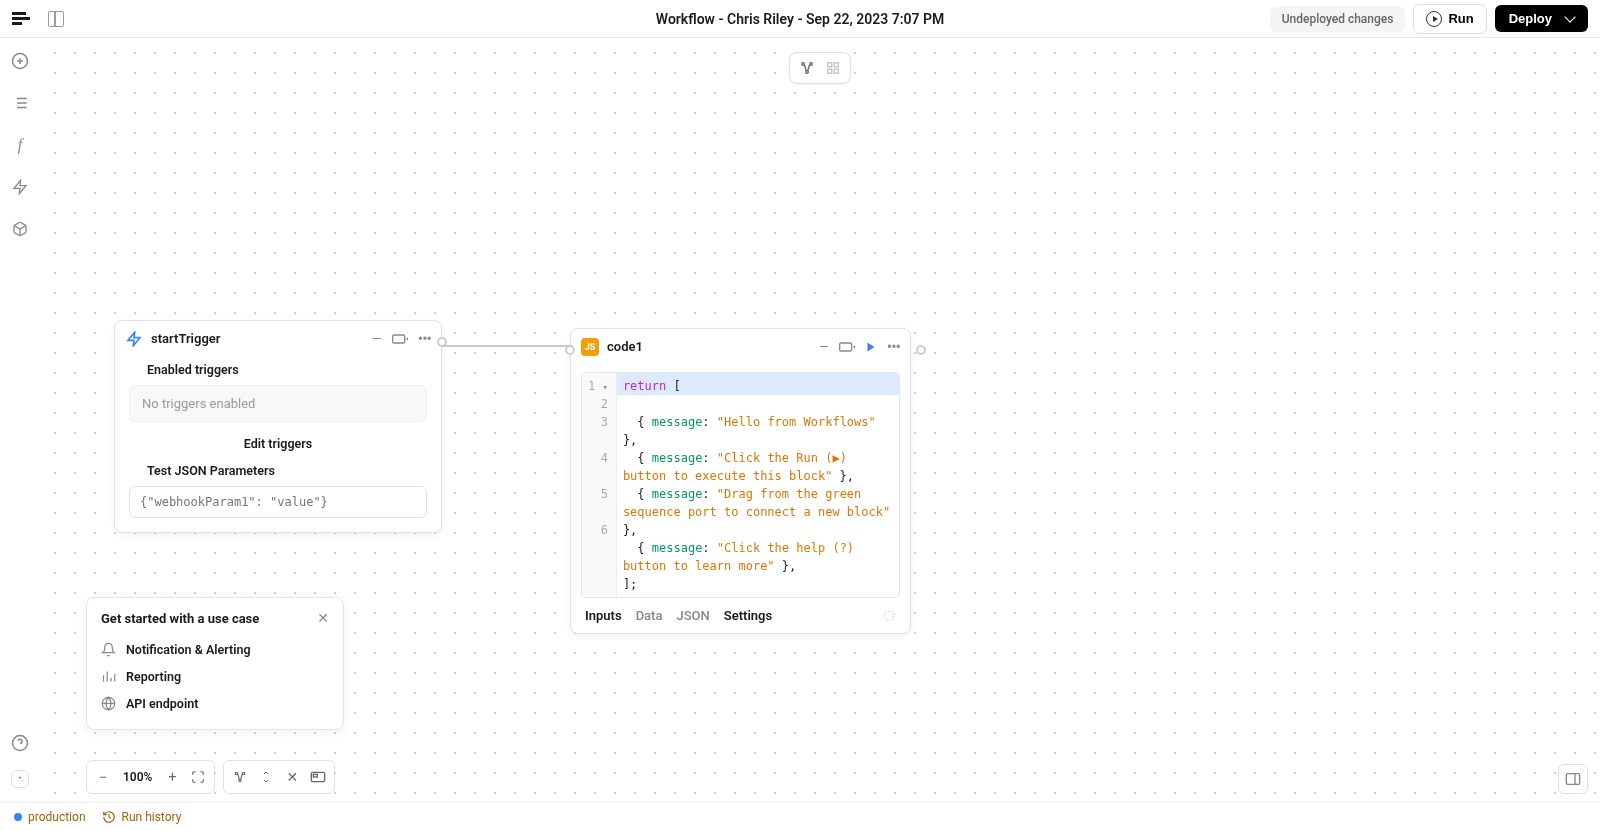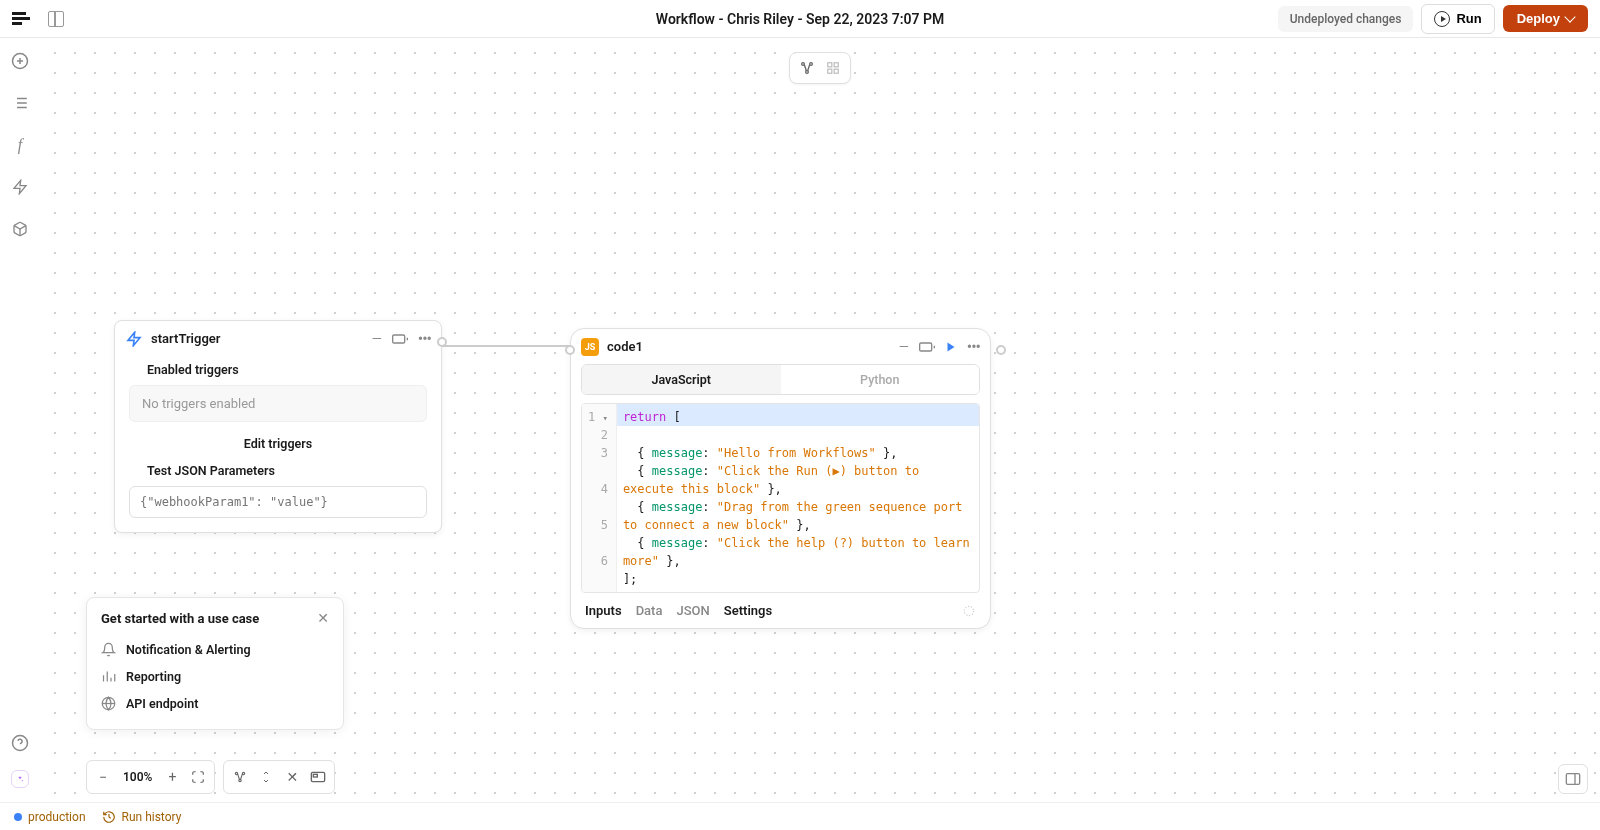"Deploy" .deploy-btn { background: #c2410c -> #000000; gap: 6px -> 14px }
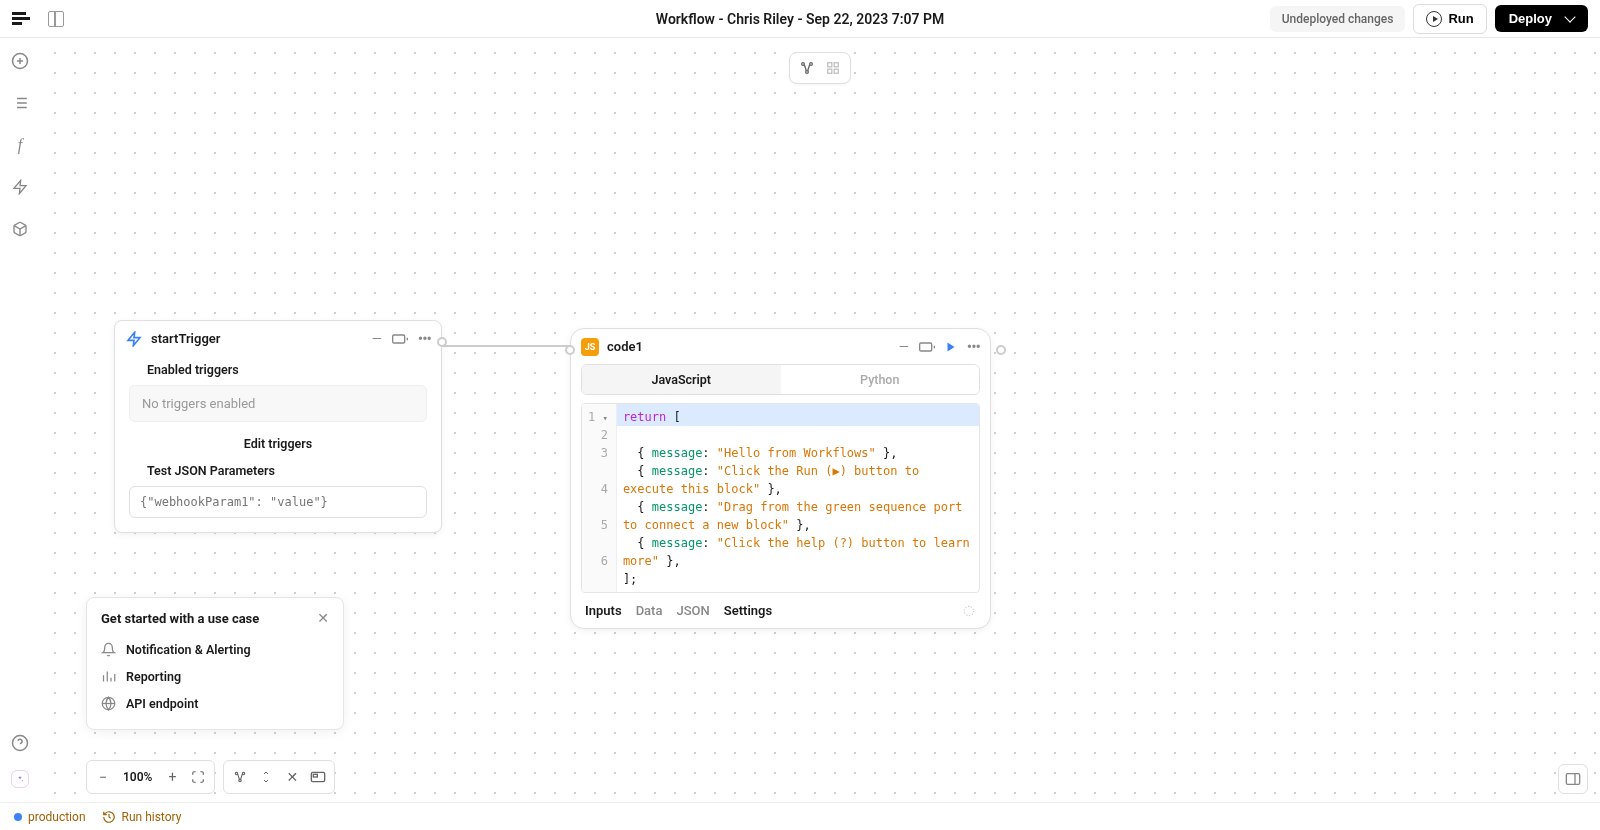"JS" .code-node { border-radius: 14px -> none; width: 421px -> 341px }
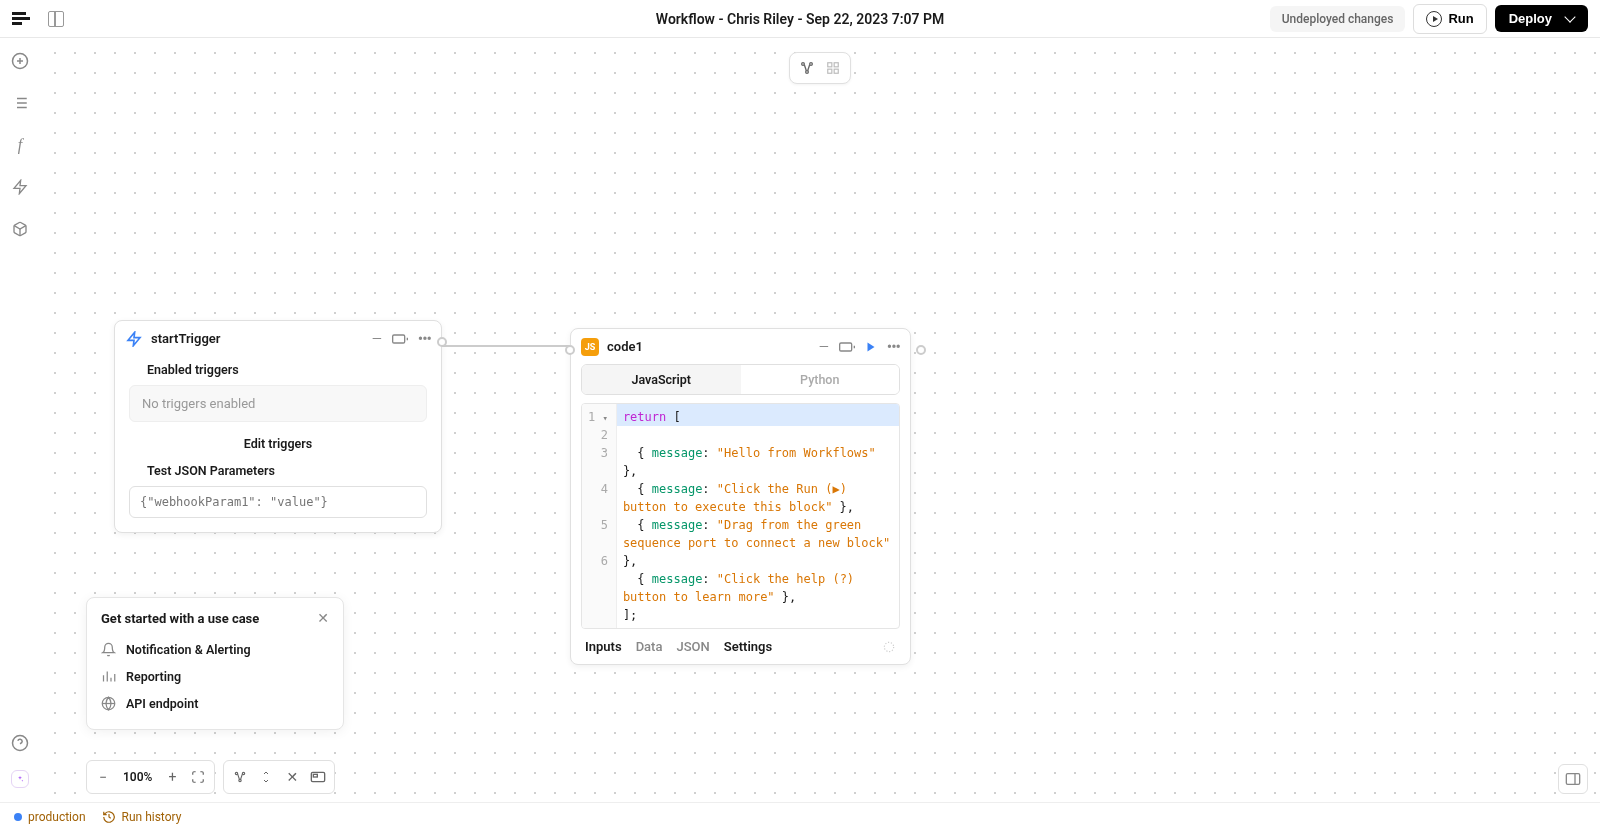"JavaScript" div.lang-tabs { html: <div> <div>JavaScript</div> <div>Python</div> </div> -> none }
